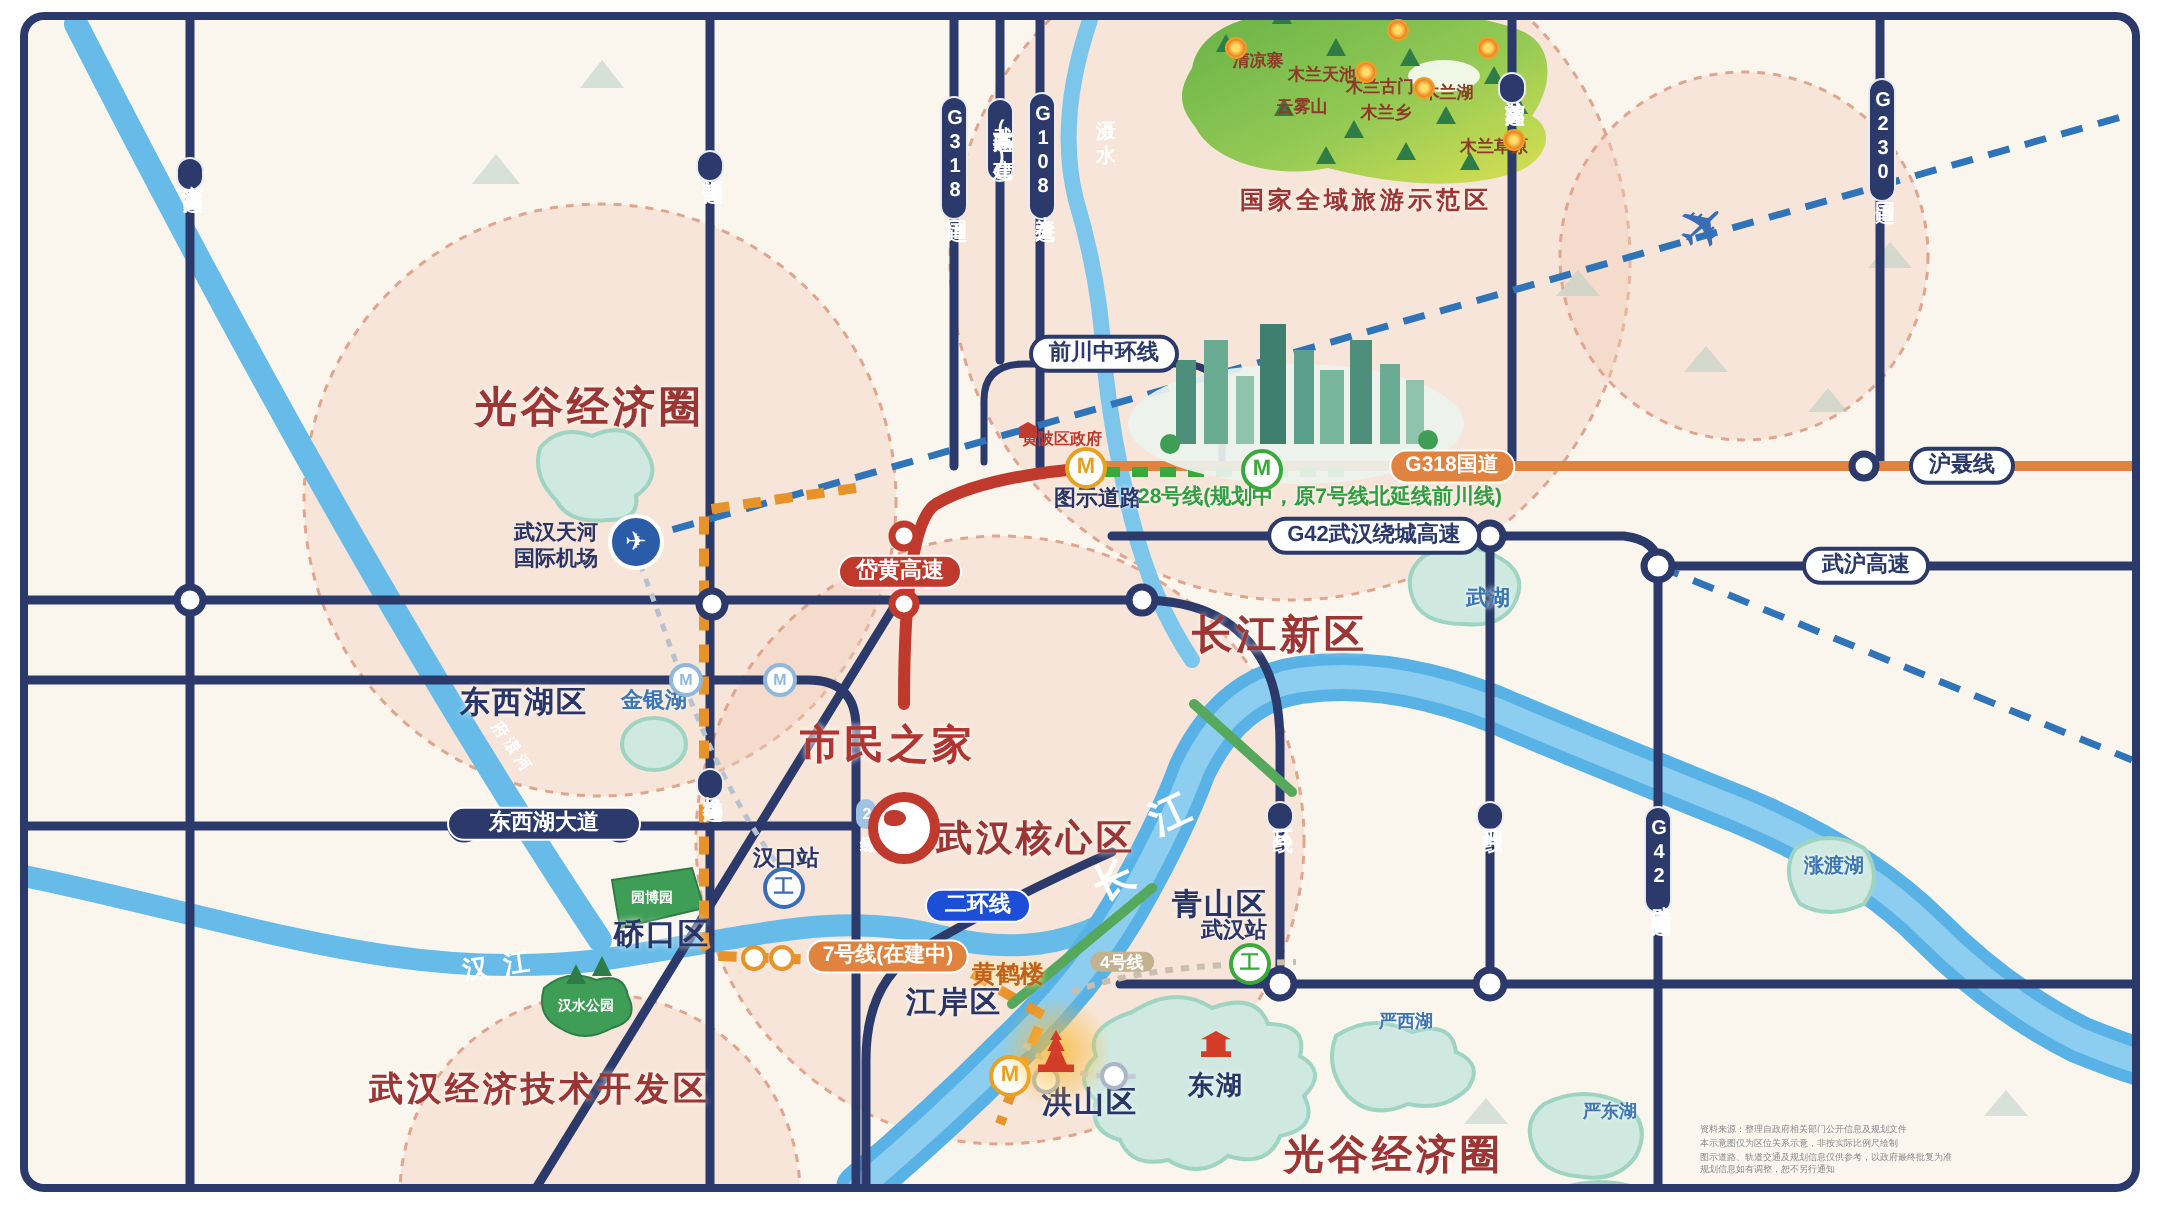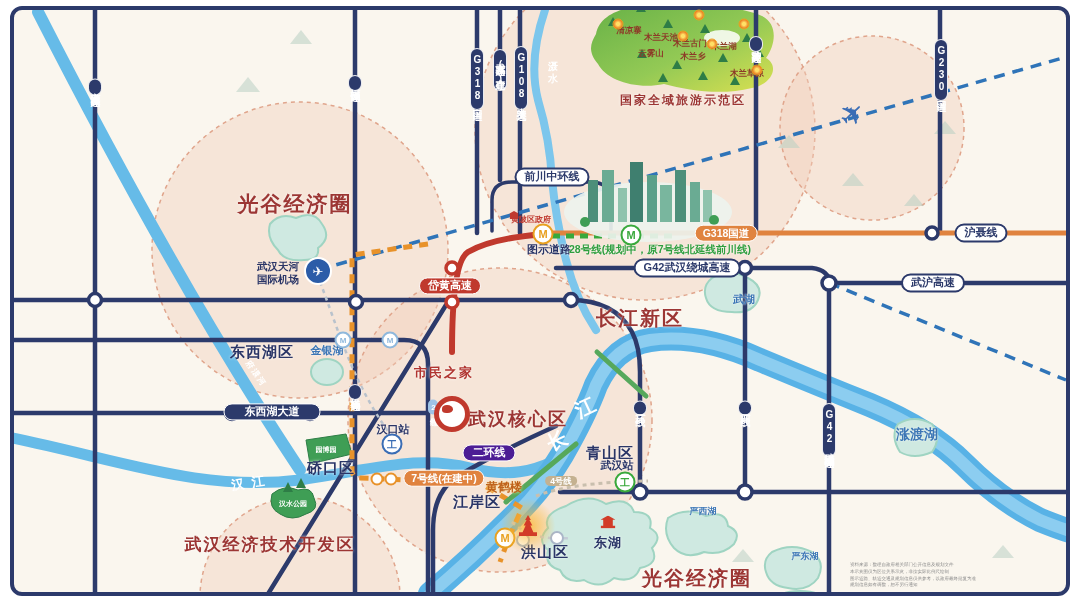"市民之家" .k-poi-red { font-size: 13px -> 20px }
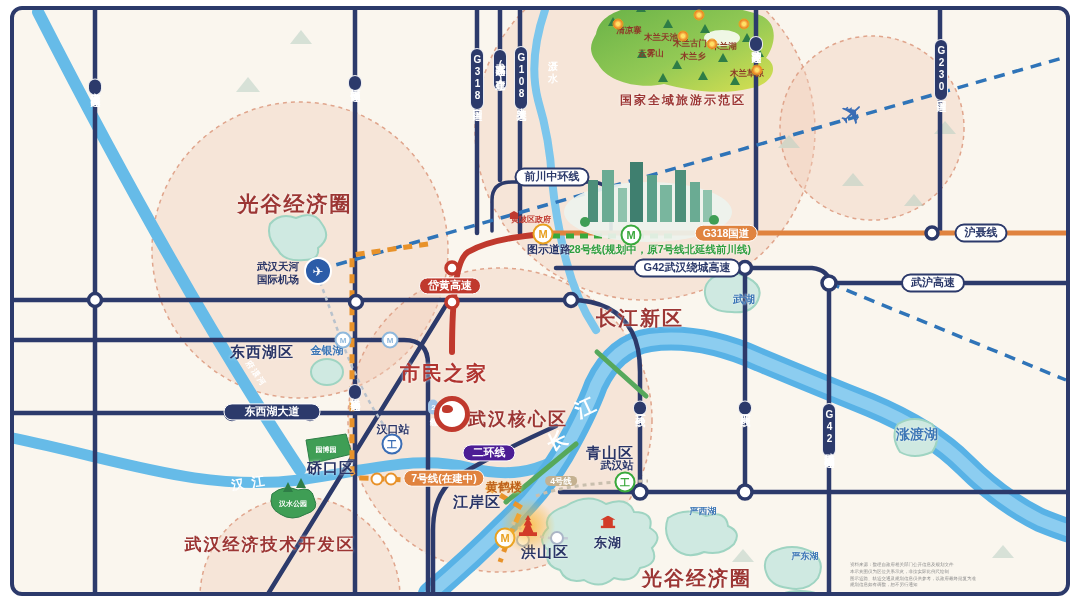"涨渡湖" div.lbl { font-size: 14px -> 10px }
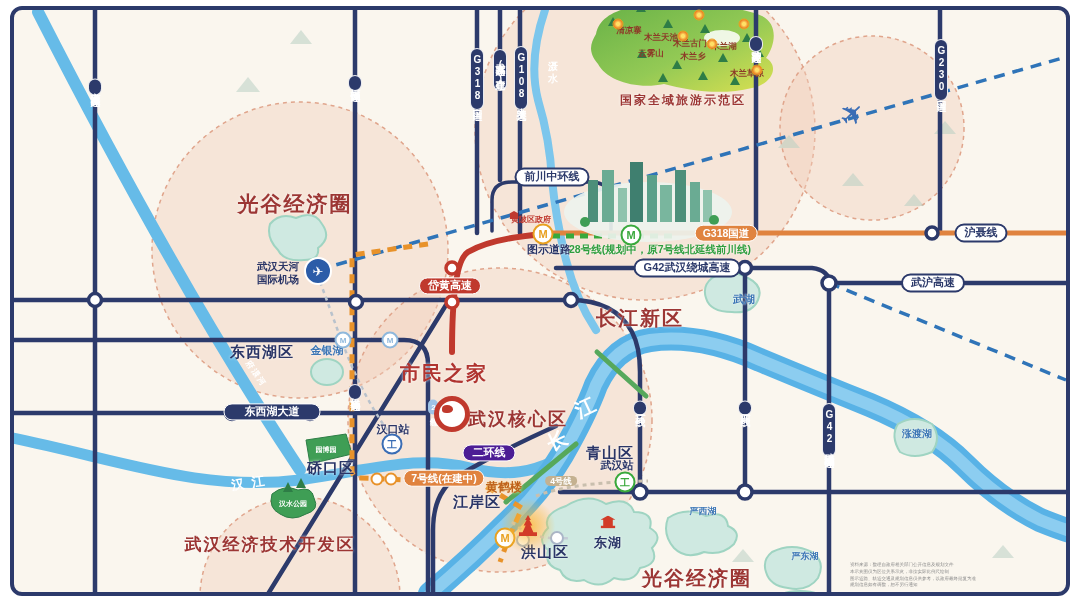"二环线" .k-pill-purple { background: #4c1d95 -> #1d4ed8 }
